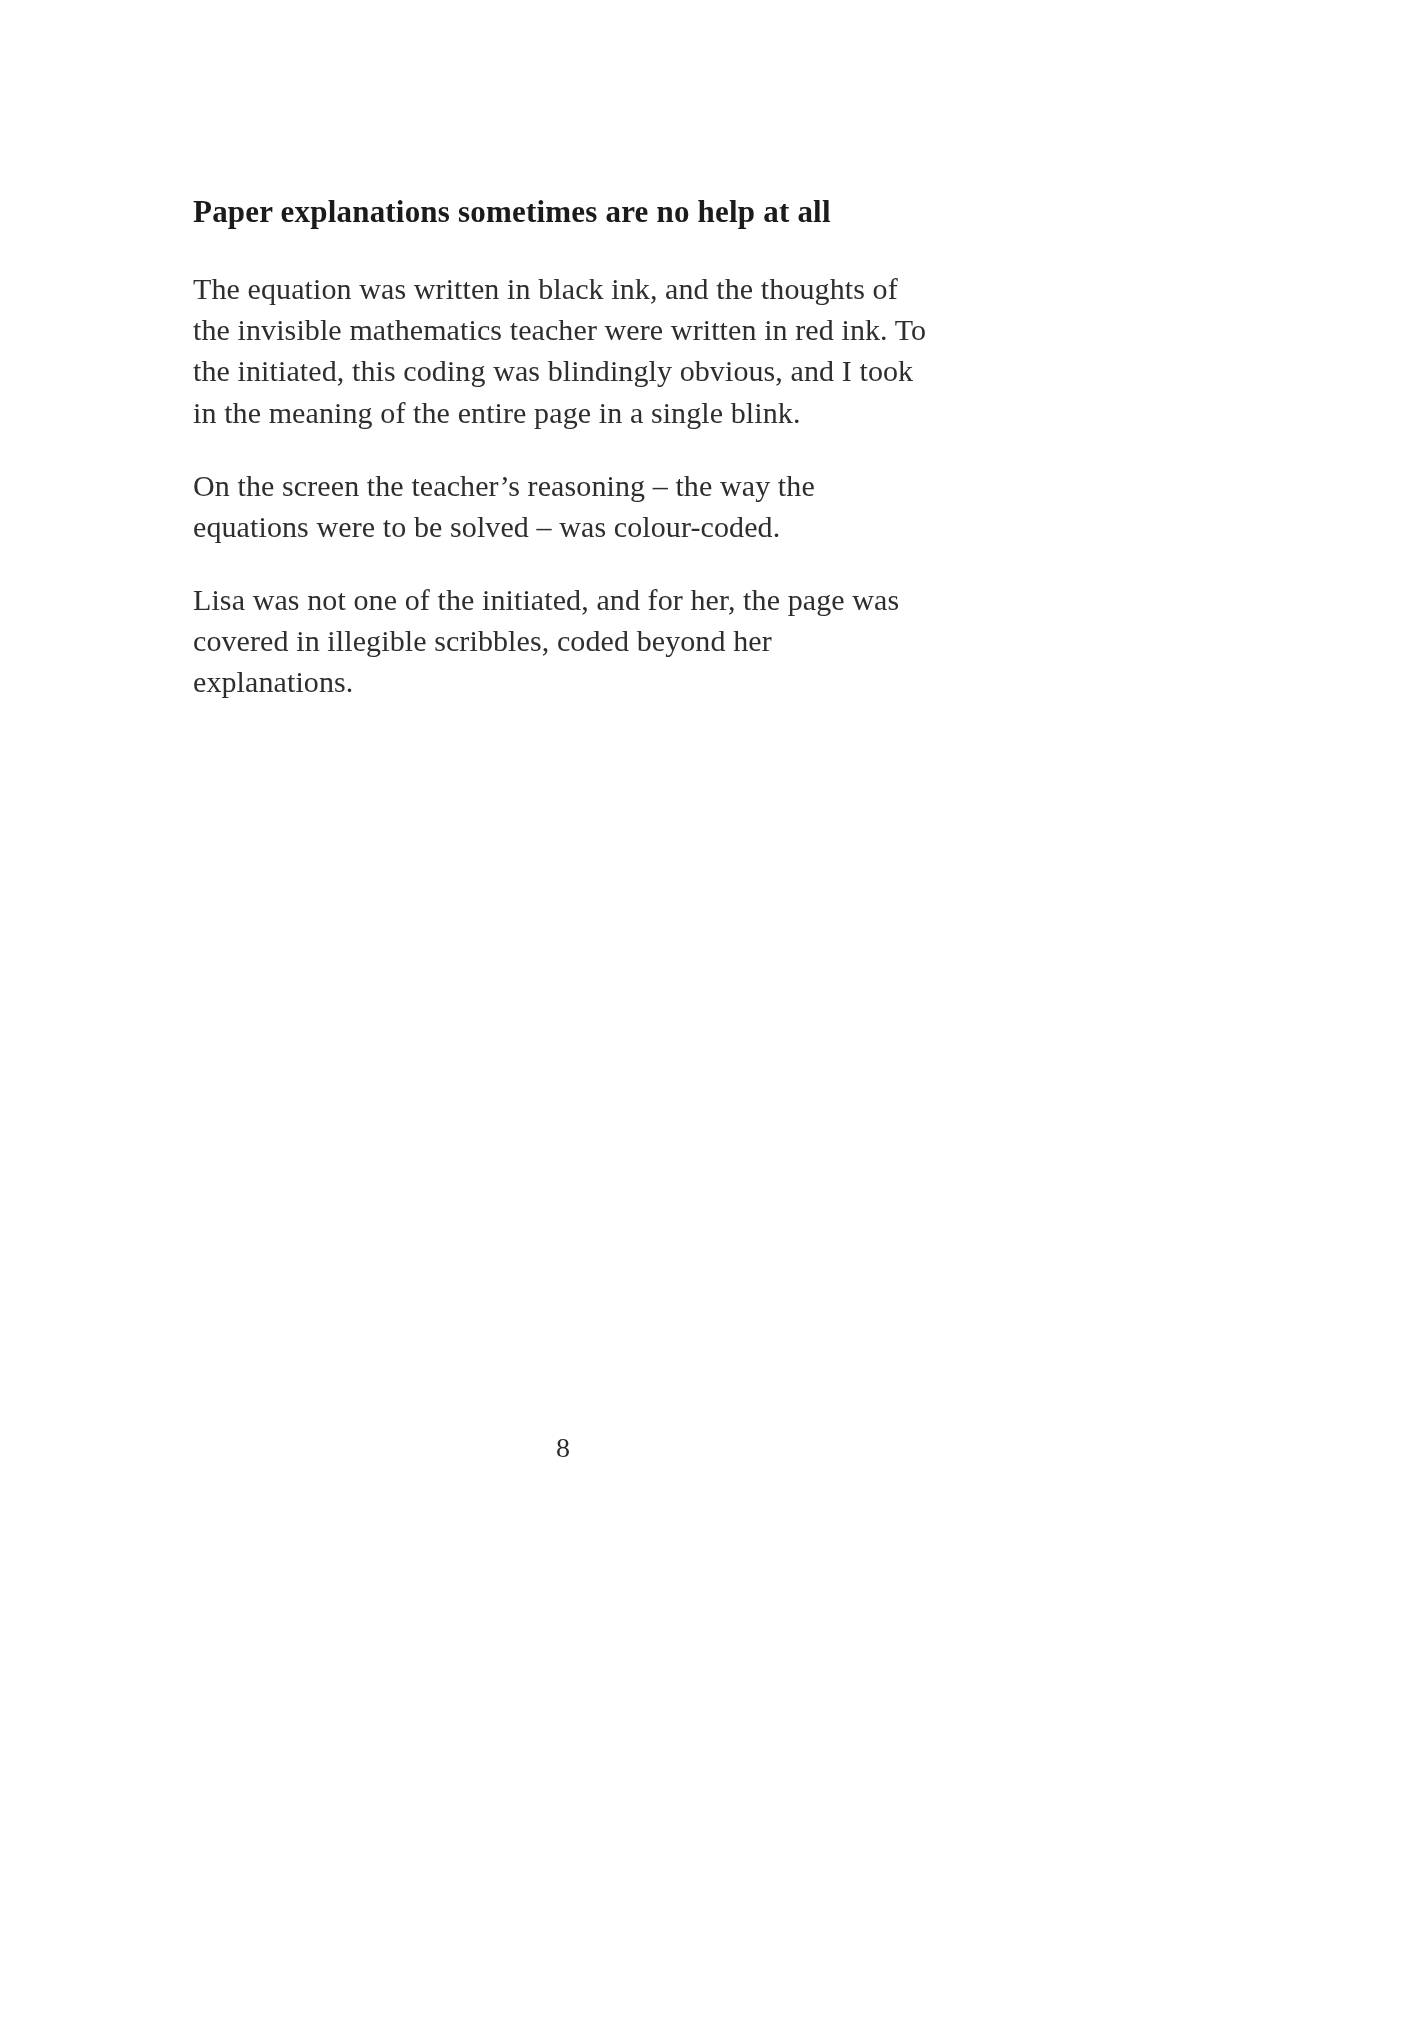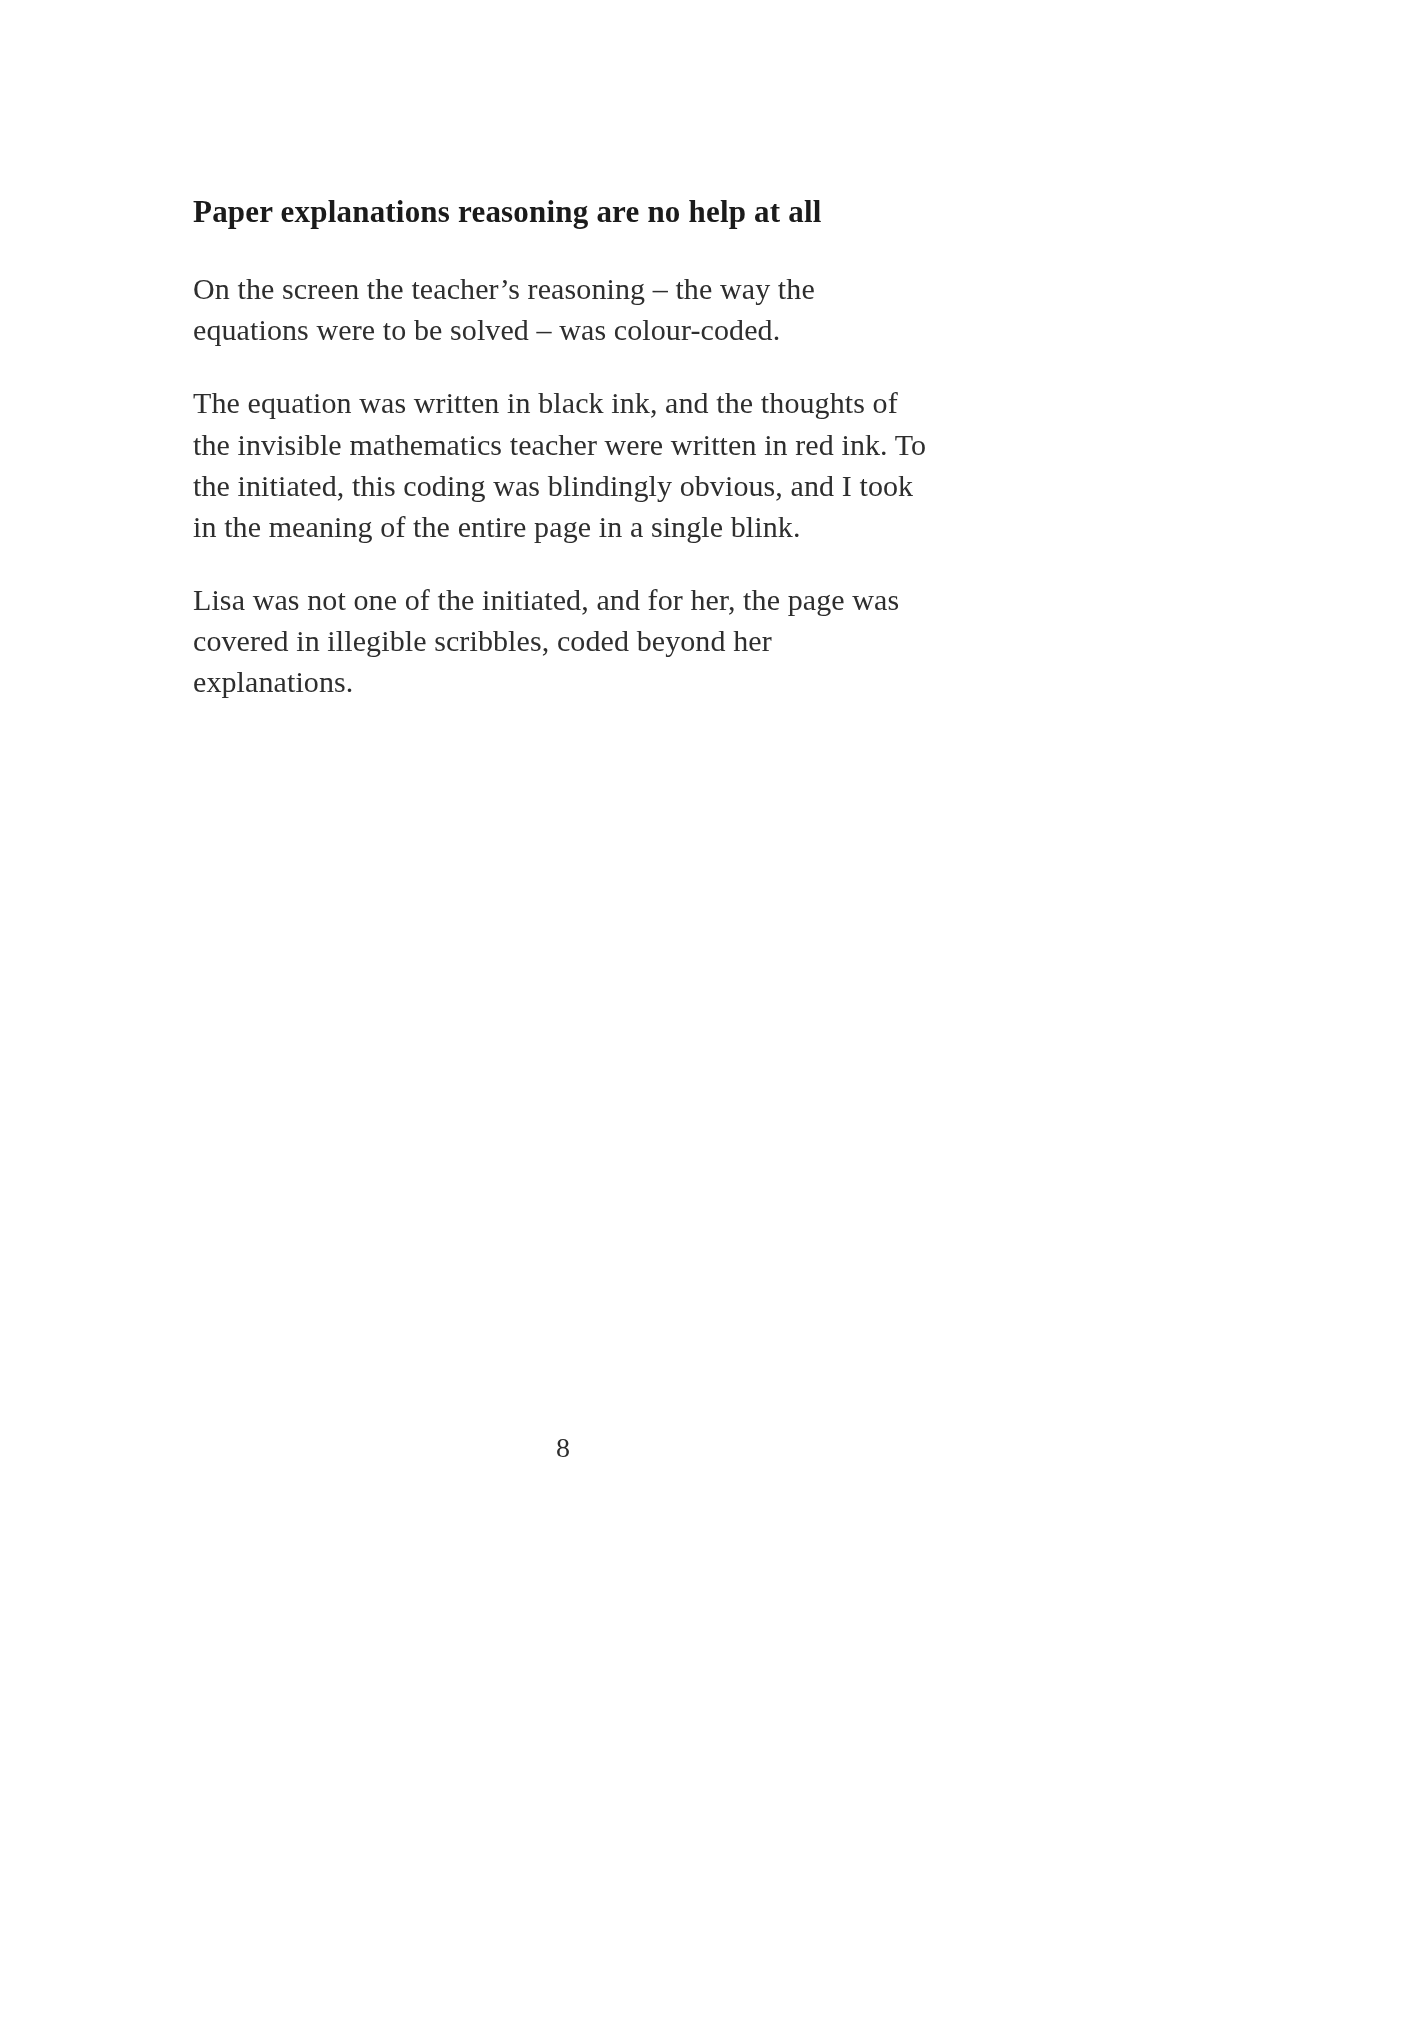"Paper explanations reasoning are no" h1.heading { text: reasoning -> sometimes }
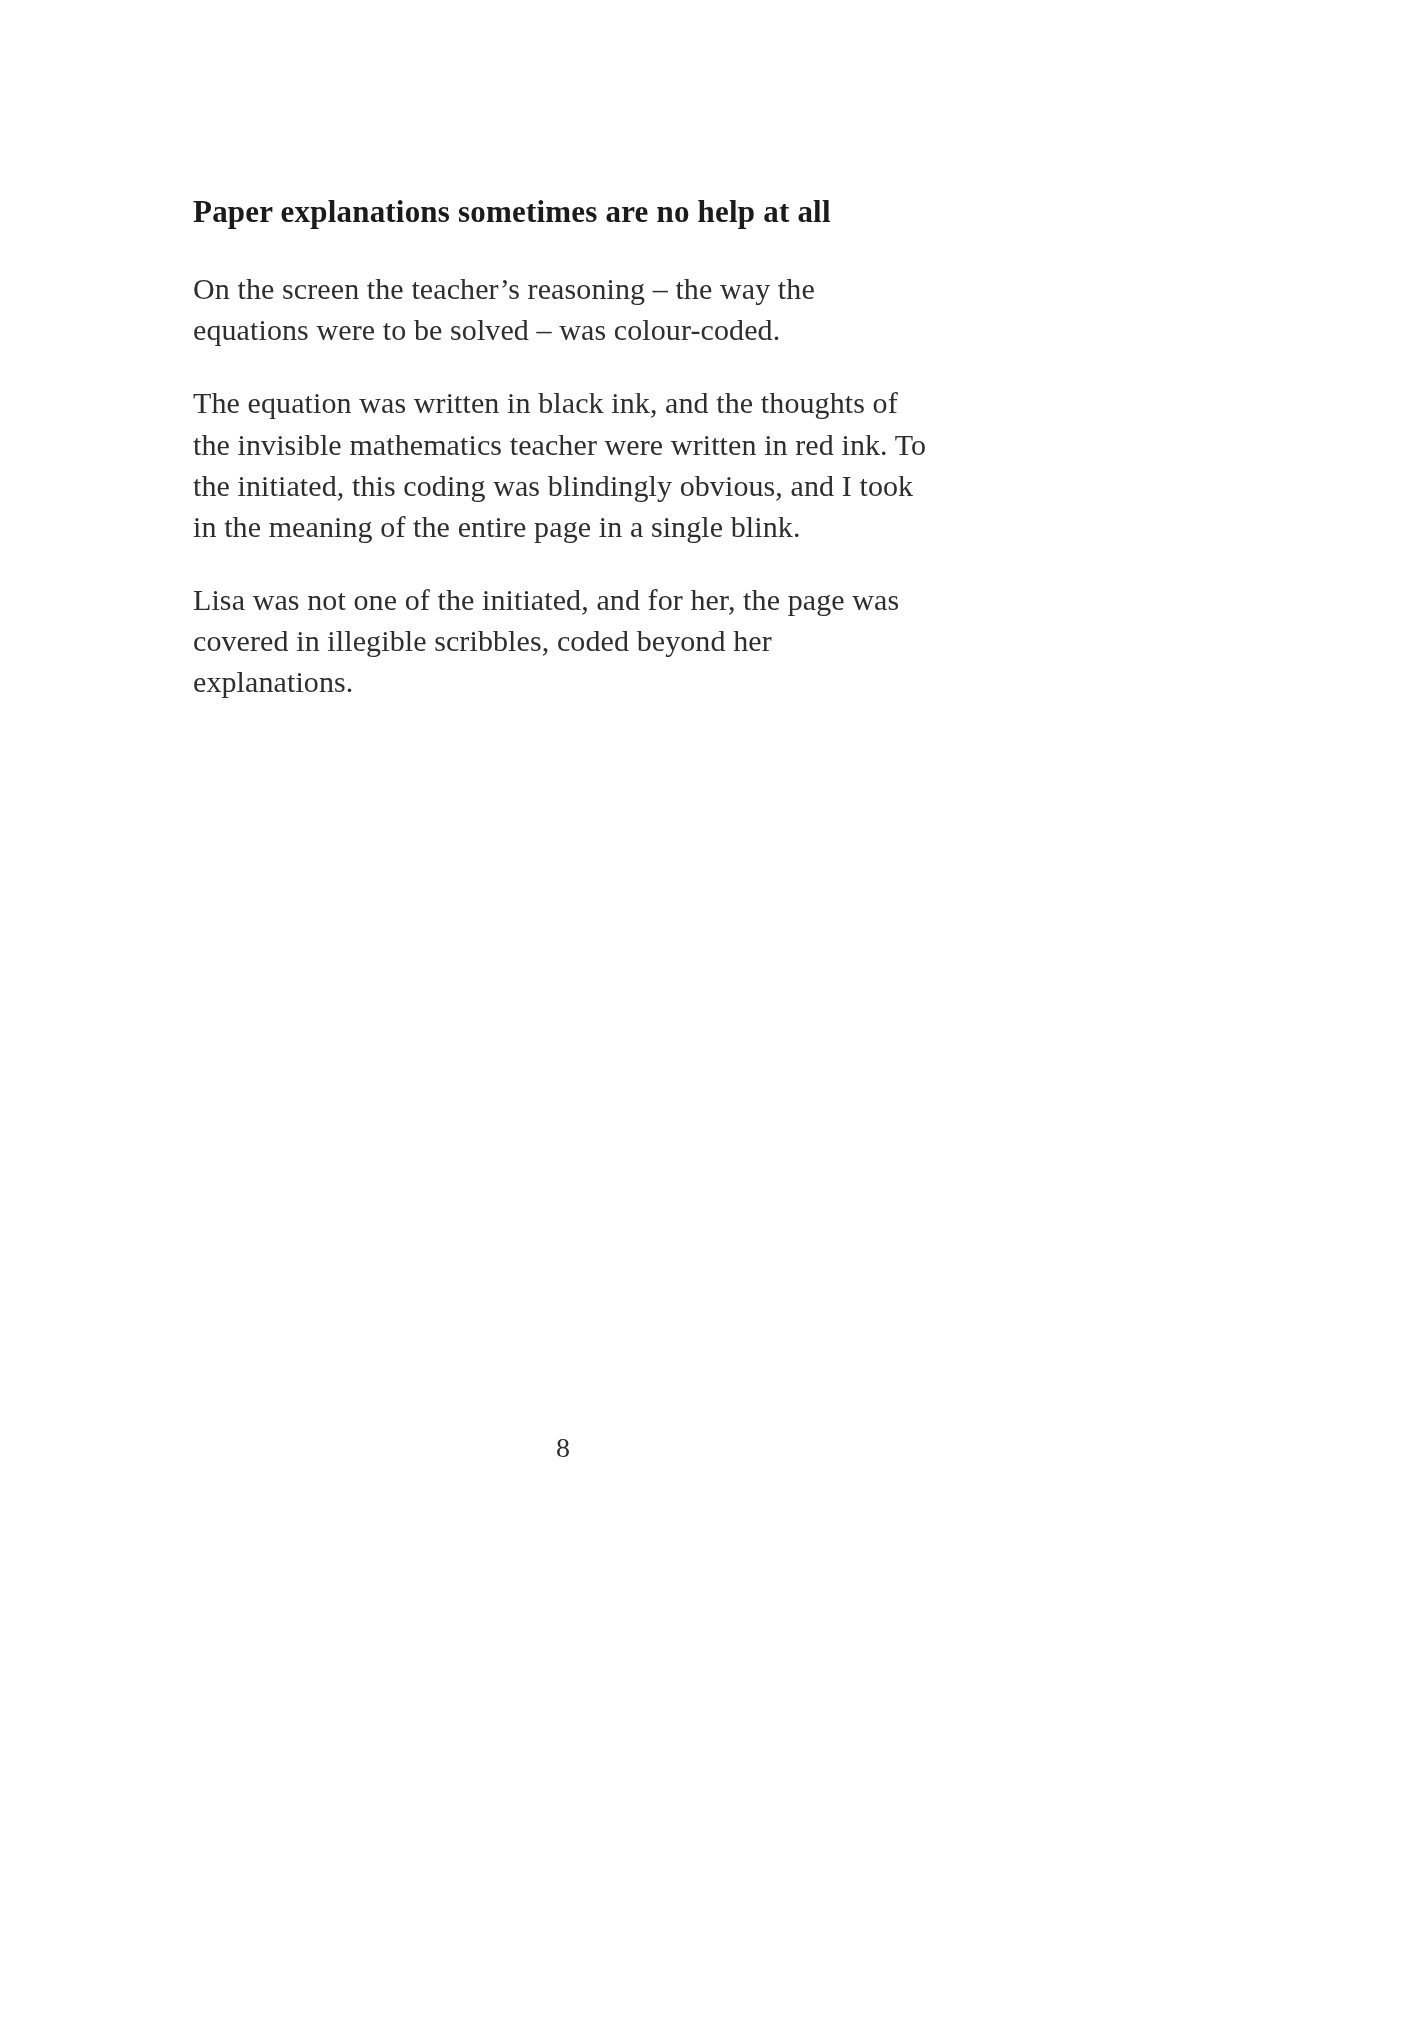"On the screen the teacher’s" p.para { order: before "The equation was written in" -> after "The equation was written in" }
